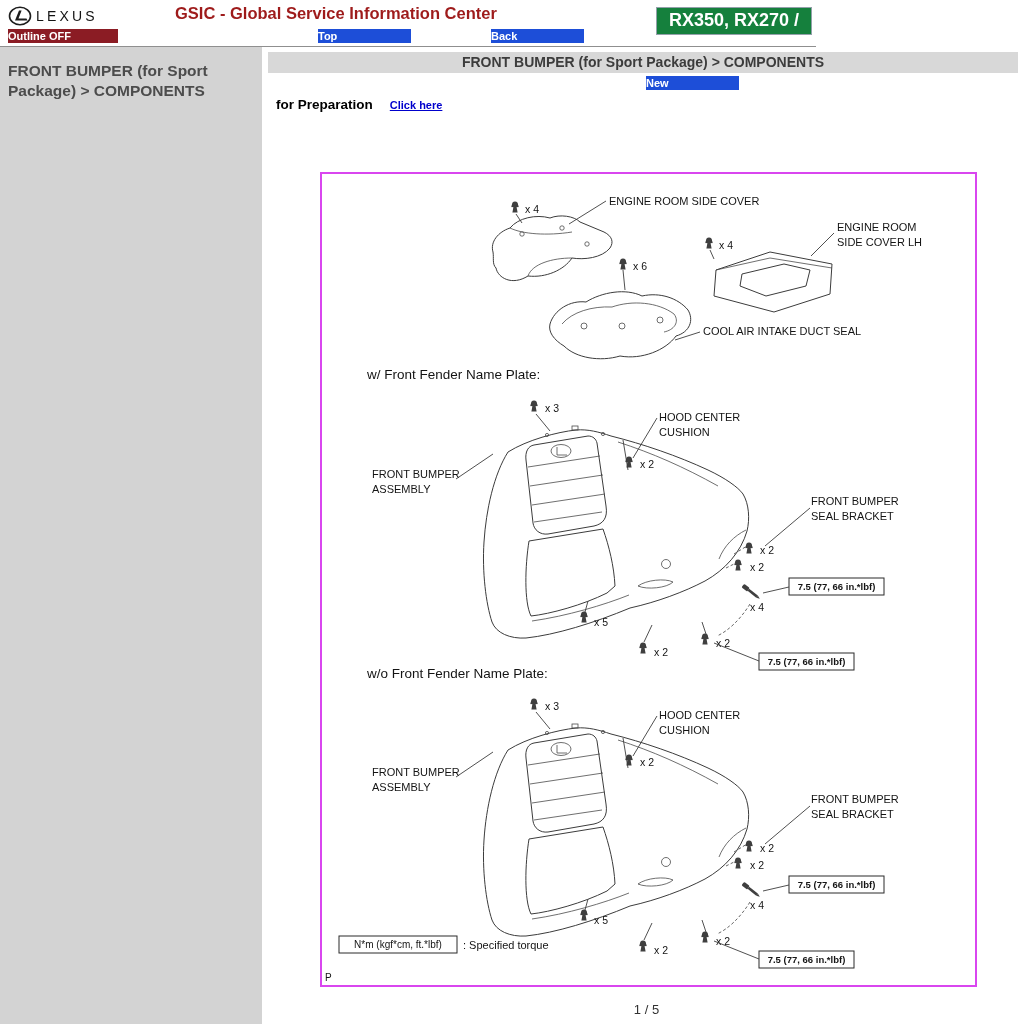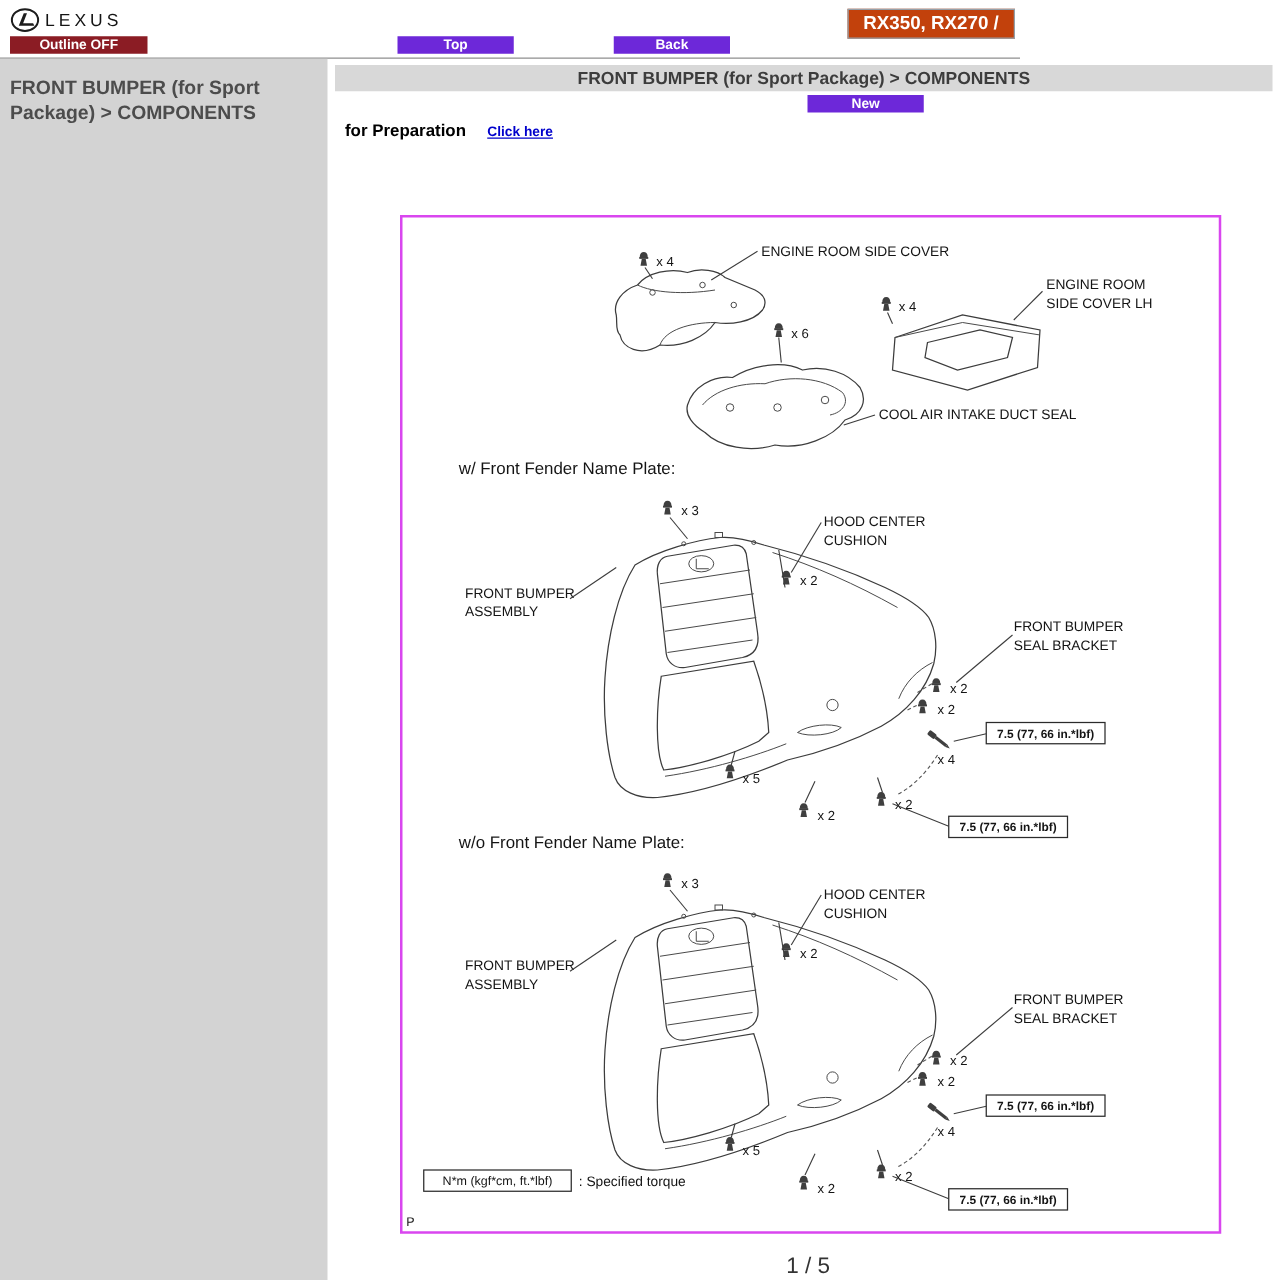"GSIC - Global Service Information" div.hdr-title { html: none -> <div>GSIC - Global Service Information Center</div> }
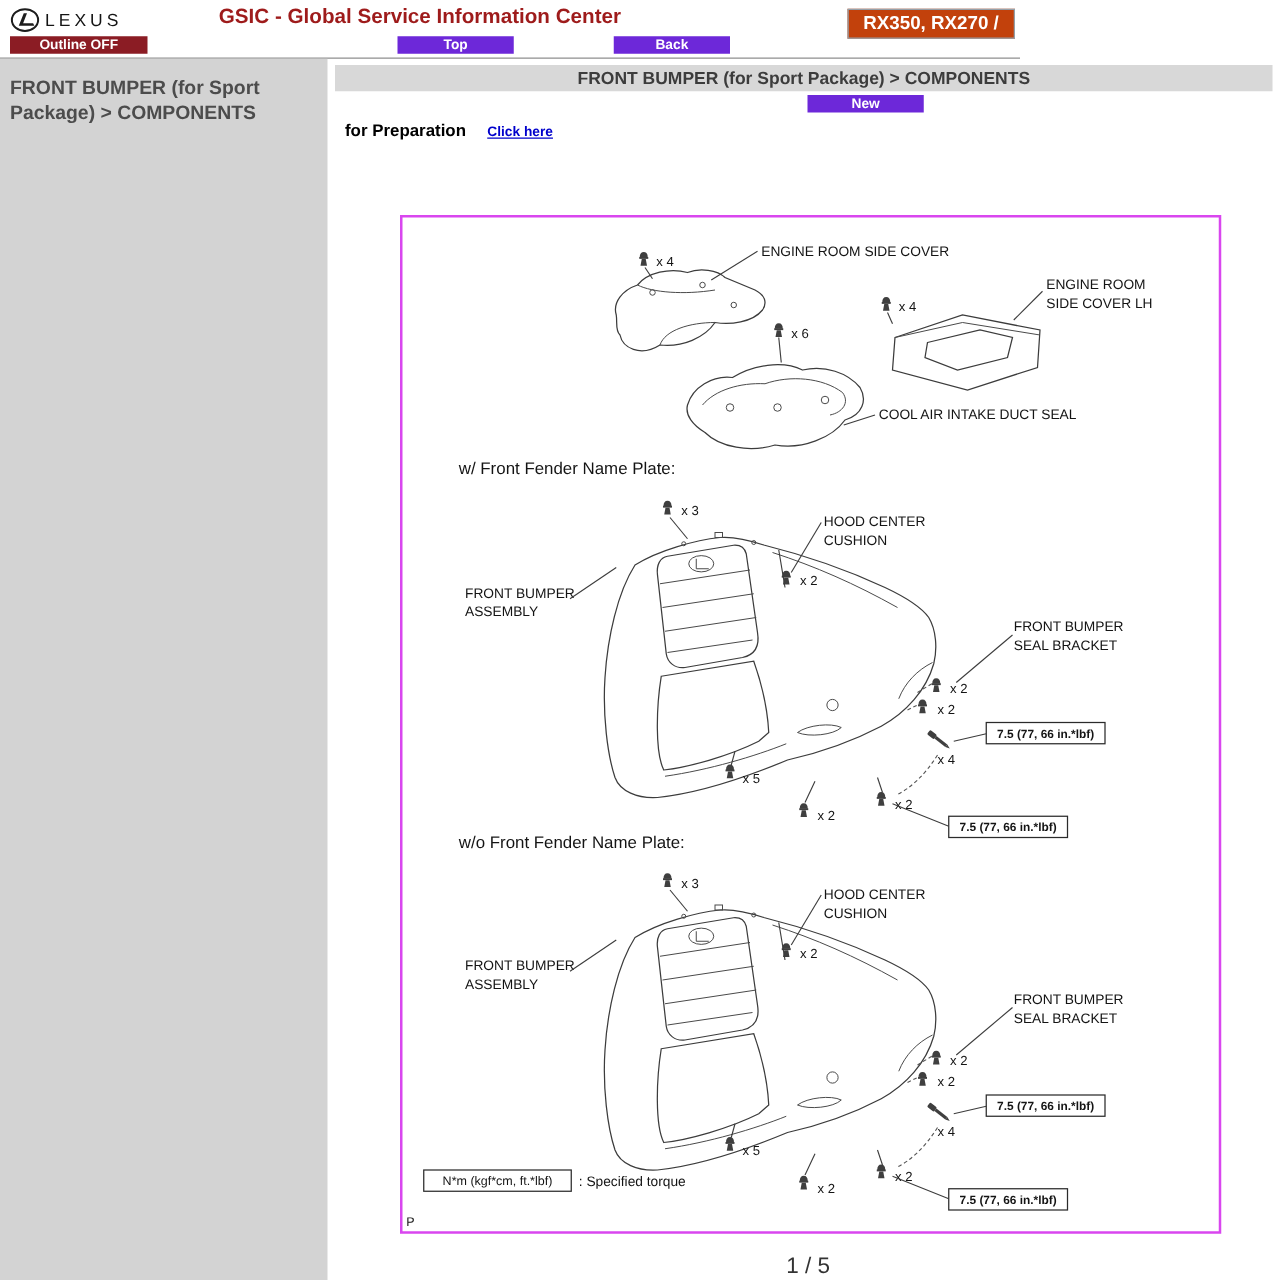"RX350, RX270 /" .hdr-badge { background: #c2410c -> #15803d; font-size: 15px -> 18px }
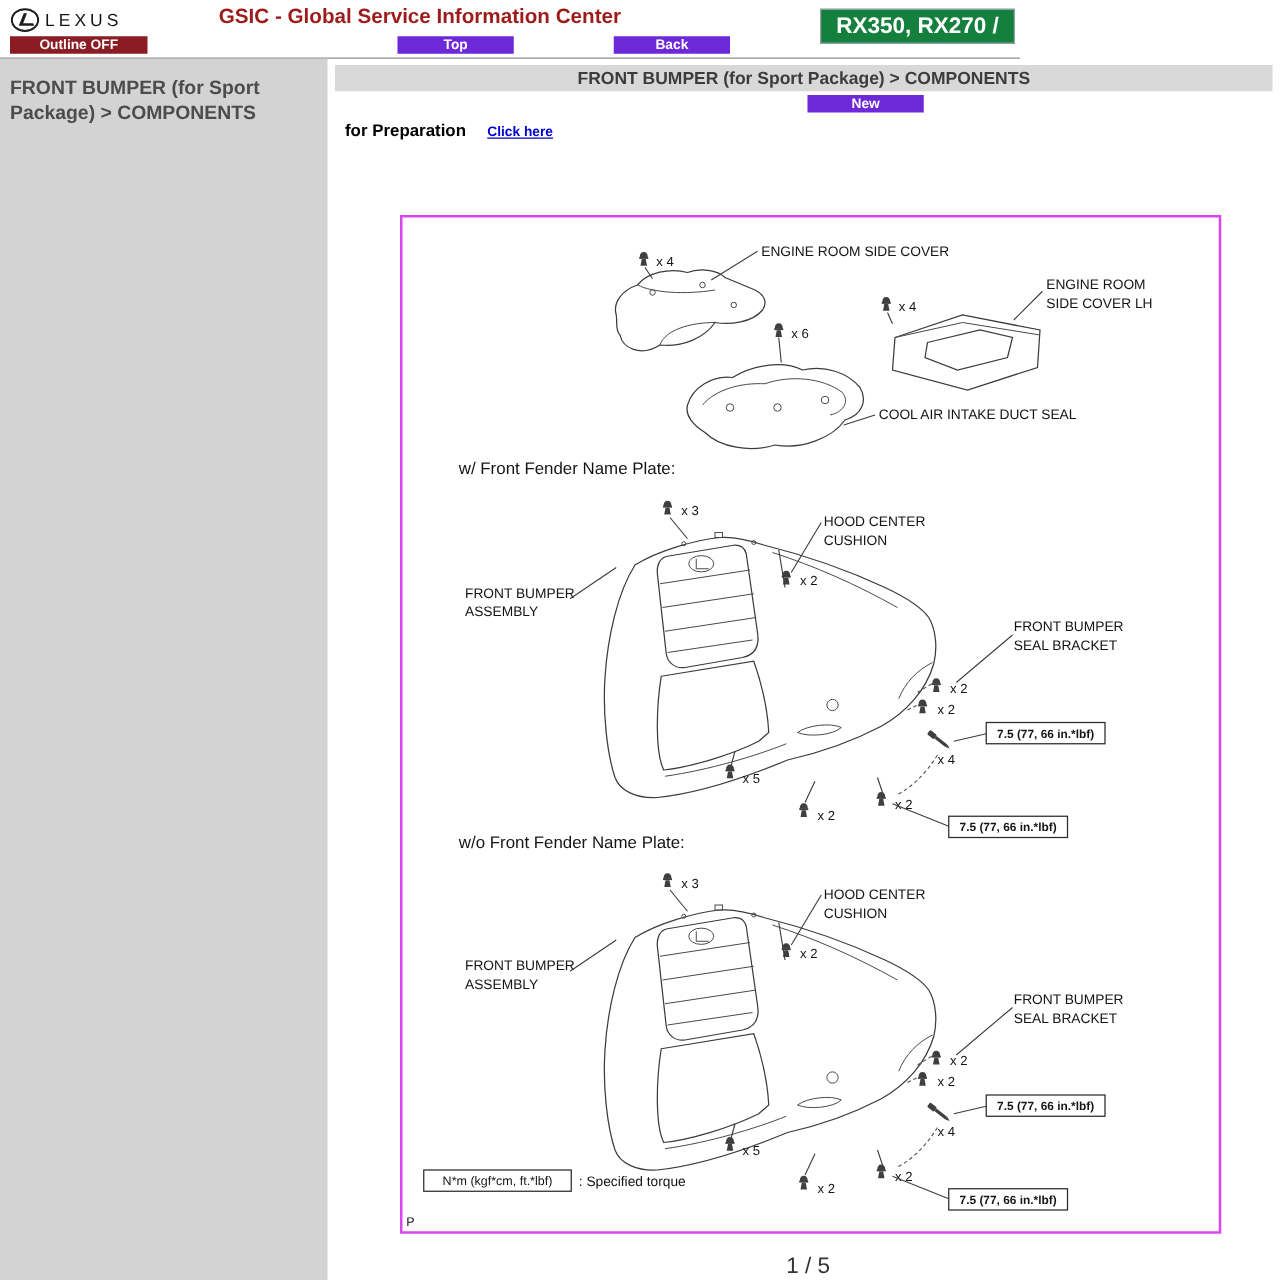"Outline OFF" .btn { text-align: center -> none }
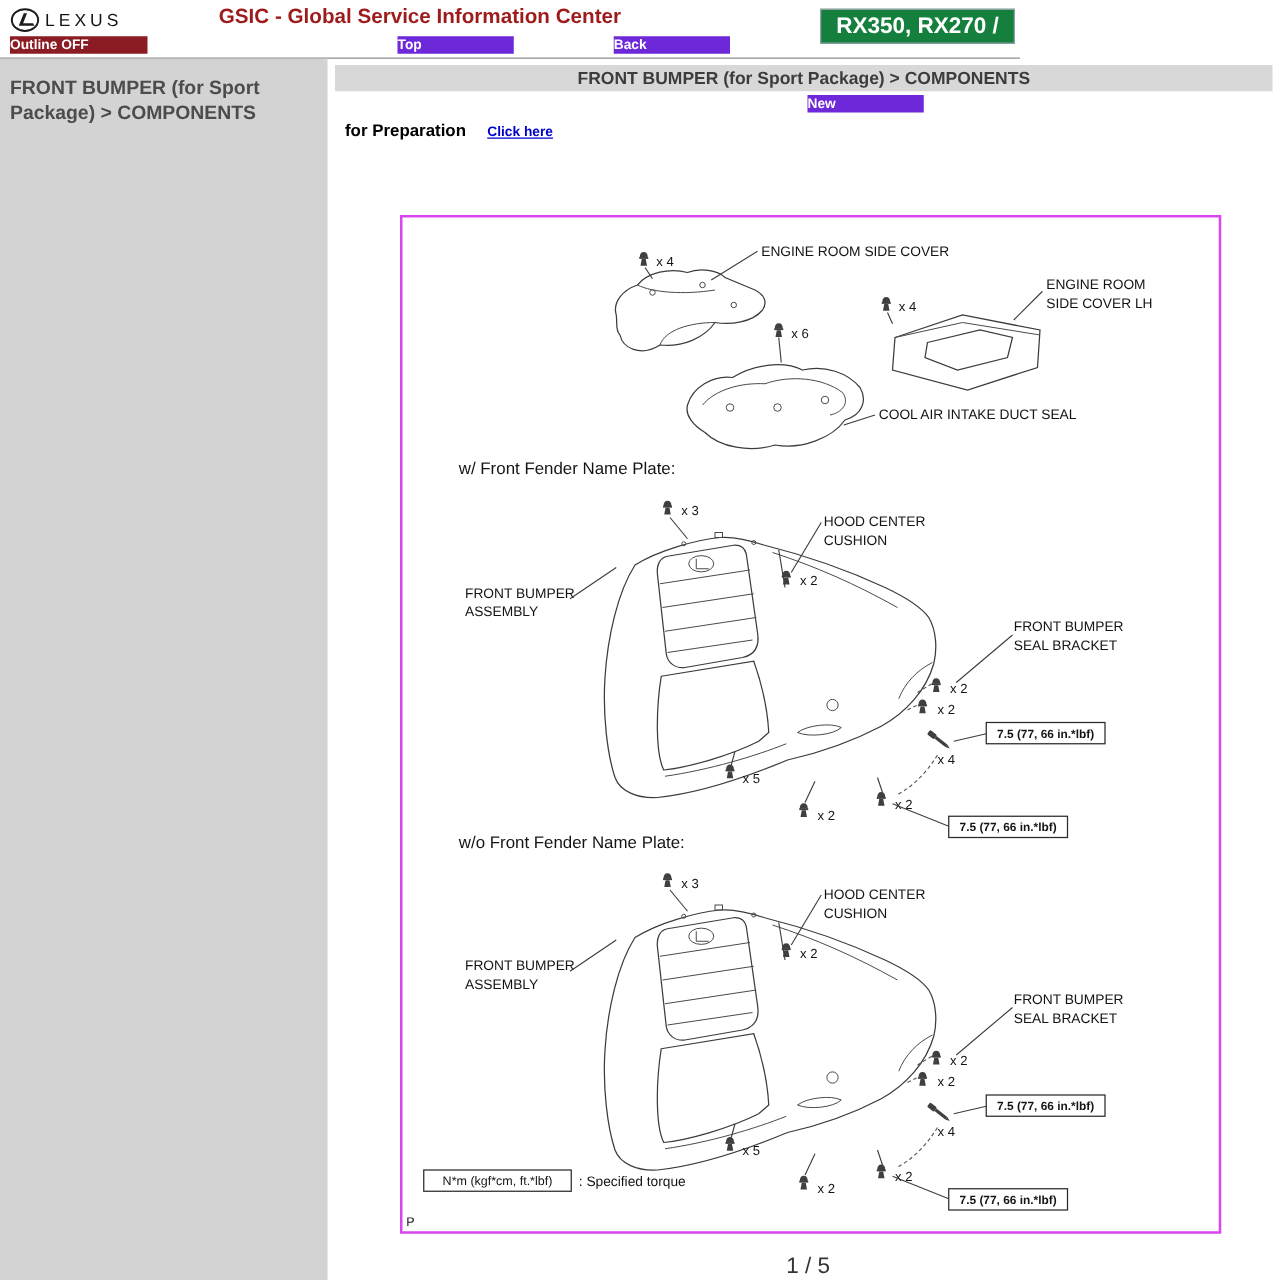"Top" .btn-teal { background: #6d28d9 -> #1d4ed8 }
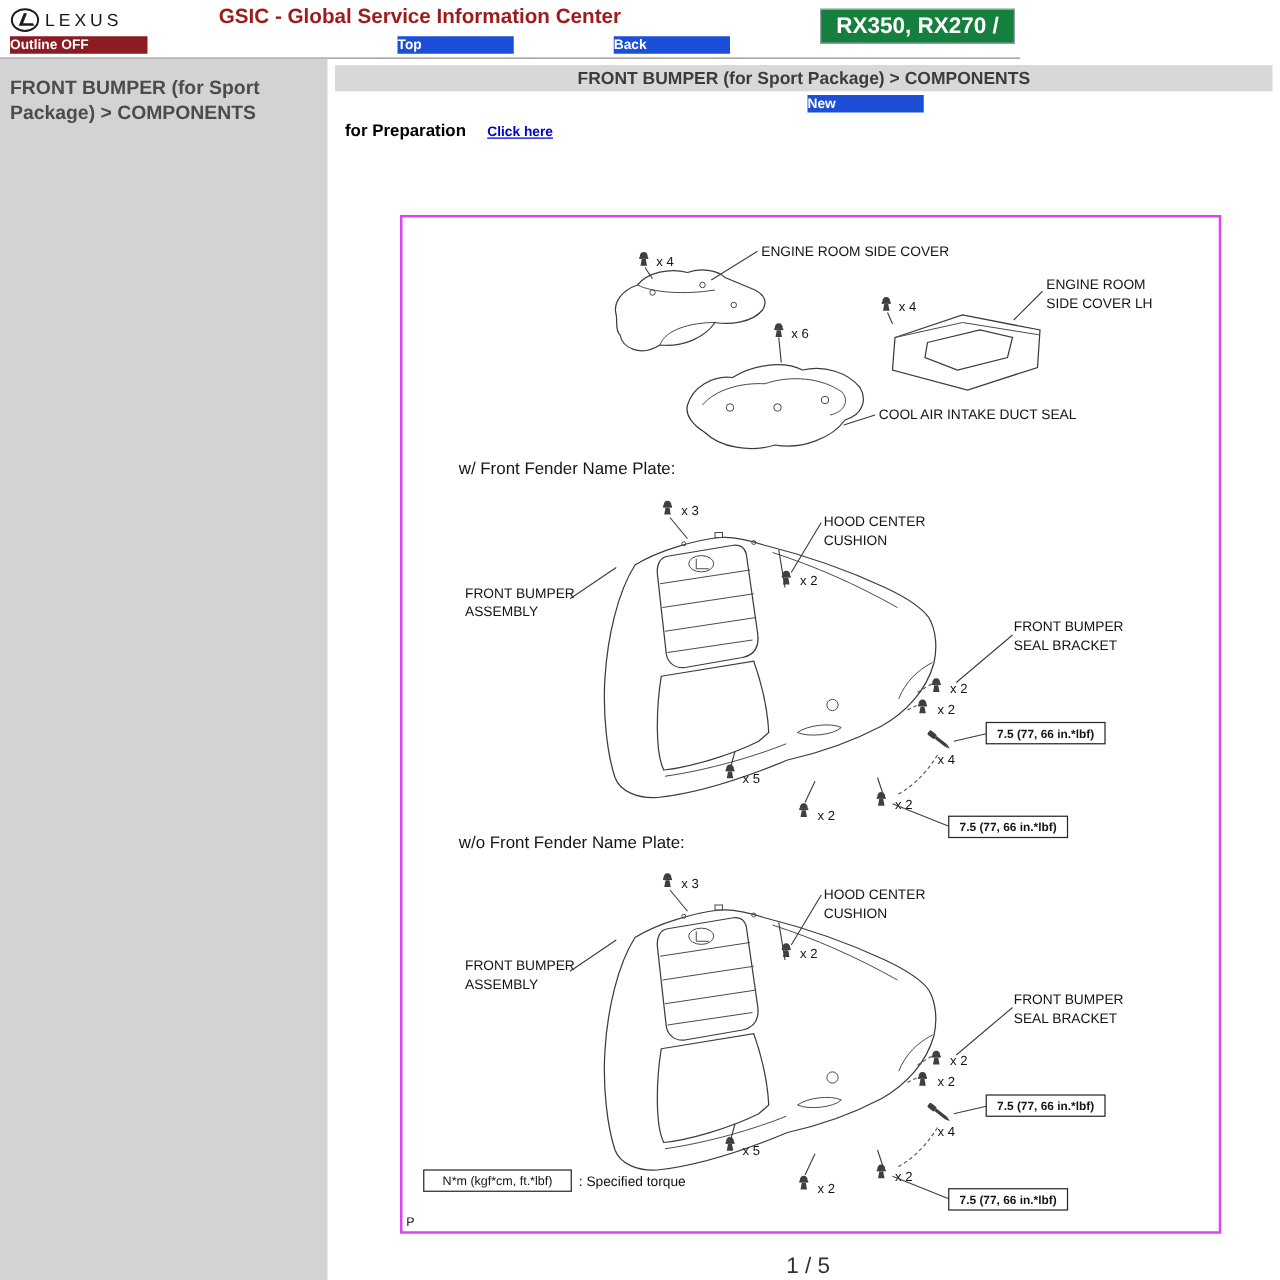"1 / 5" .page-num { font-size: 18px -> 13px }
